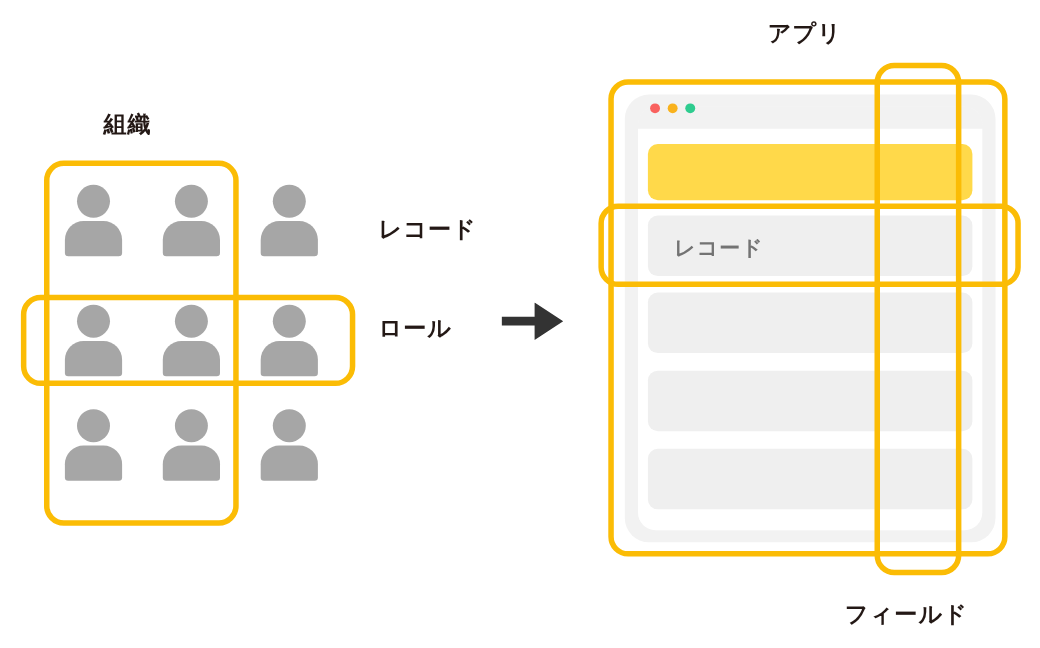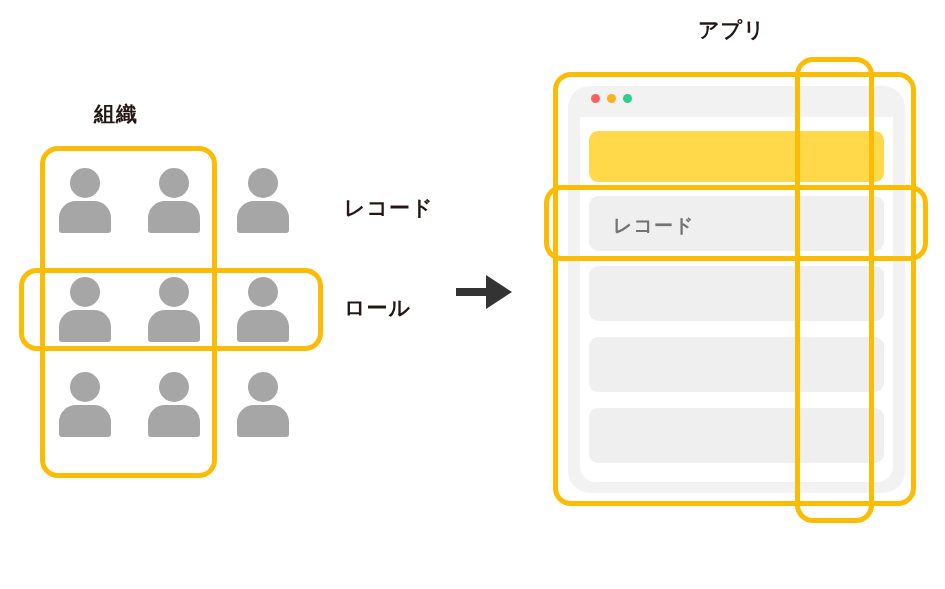"ロール" div.label { top: 298px -> 288px }
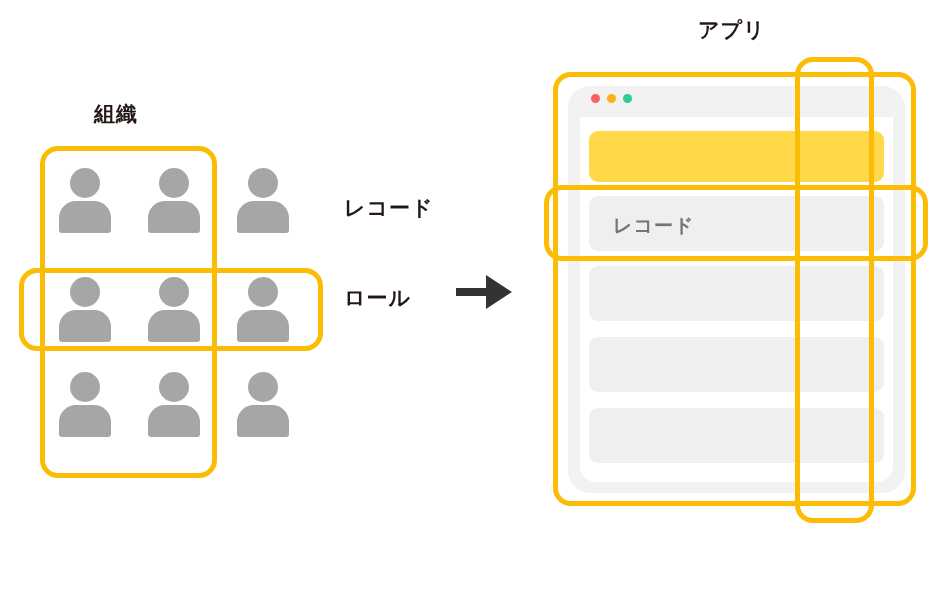"フィールド" div.label { html: none -> <div>フィールド</div> }
